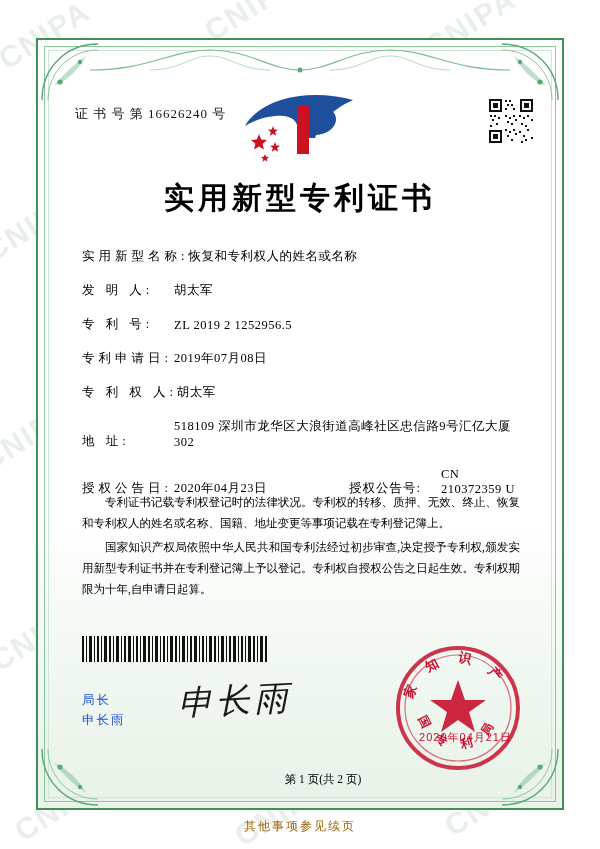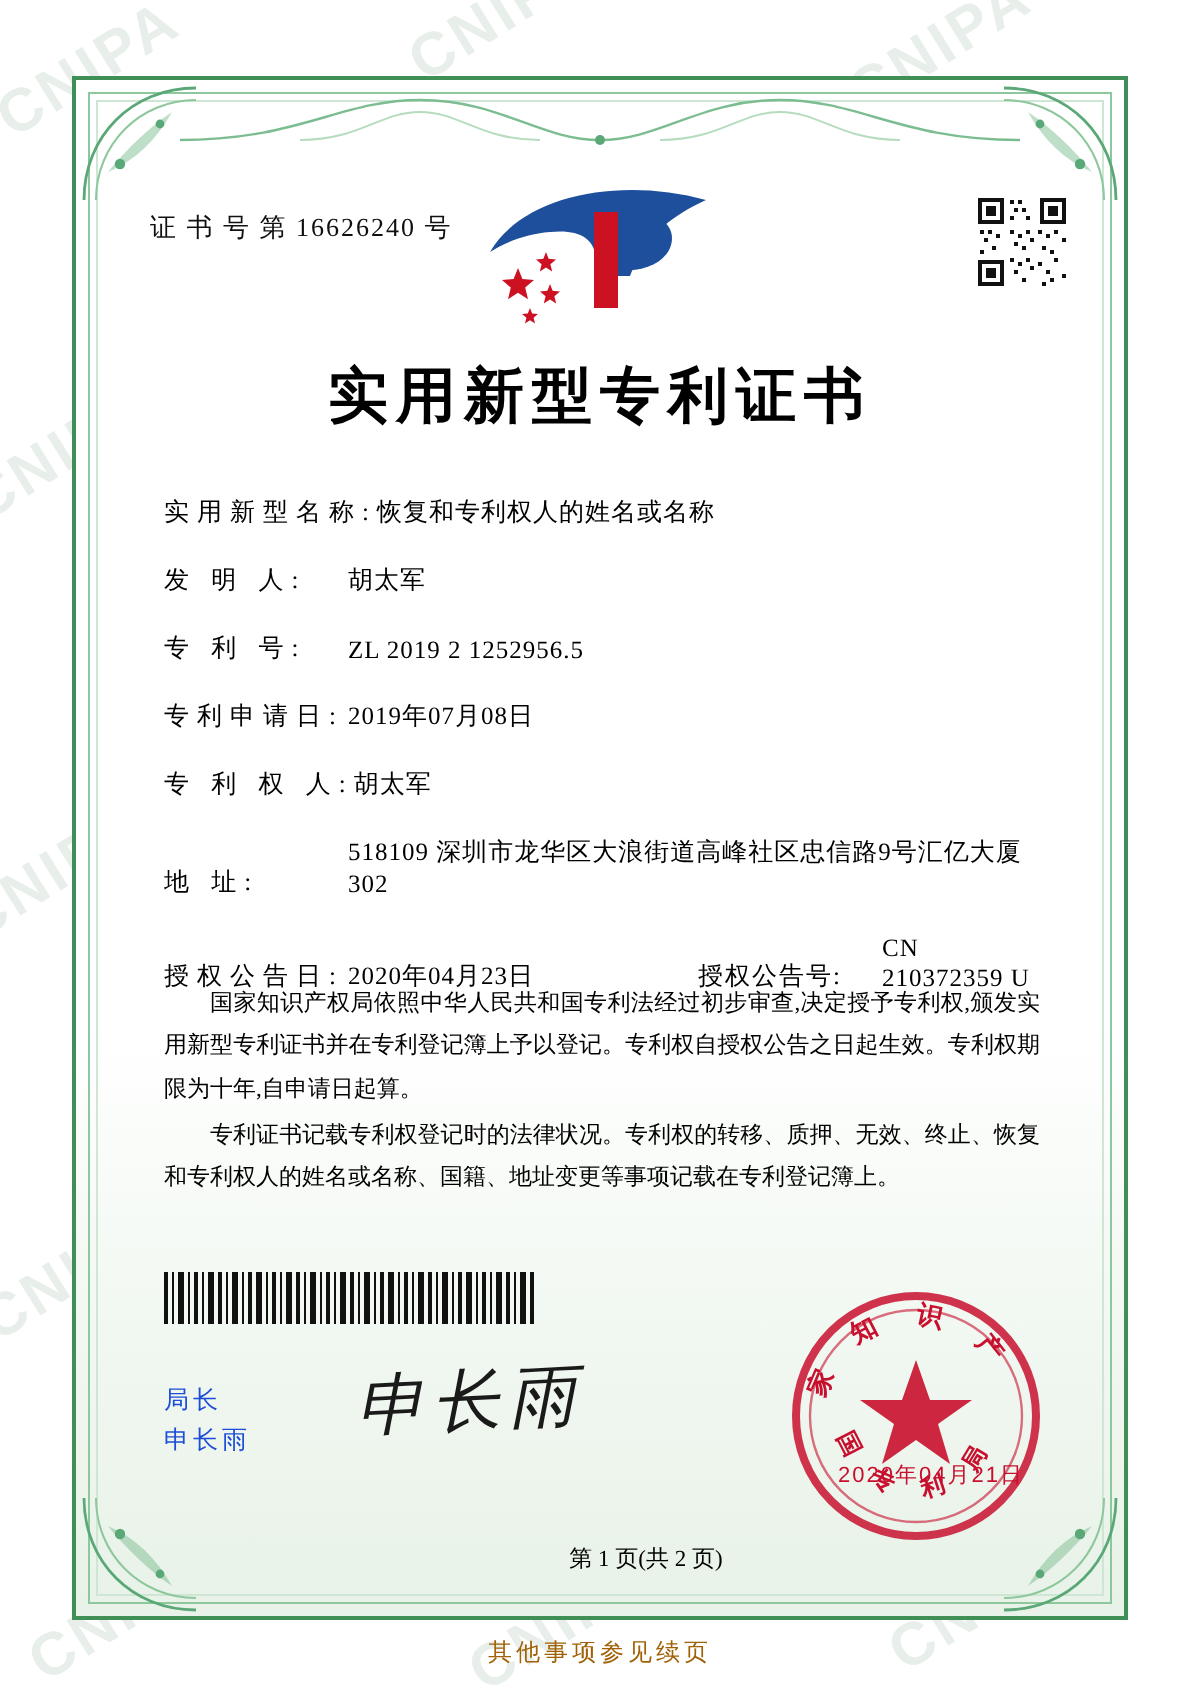"国家知识产权局依照中华人民共和国专利法经过初步审查,决定授予专利权,颁发实用新型" p { order: before "专利证书记载专利权登记时的法律状况。专利权的转移、质押、无效、终止、恢复和专利权" -> after "专利证书记载专利权登记时的法律状况。专利权的转移、质押、无效、终止、恢复和专利权" }
